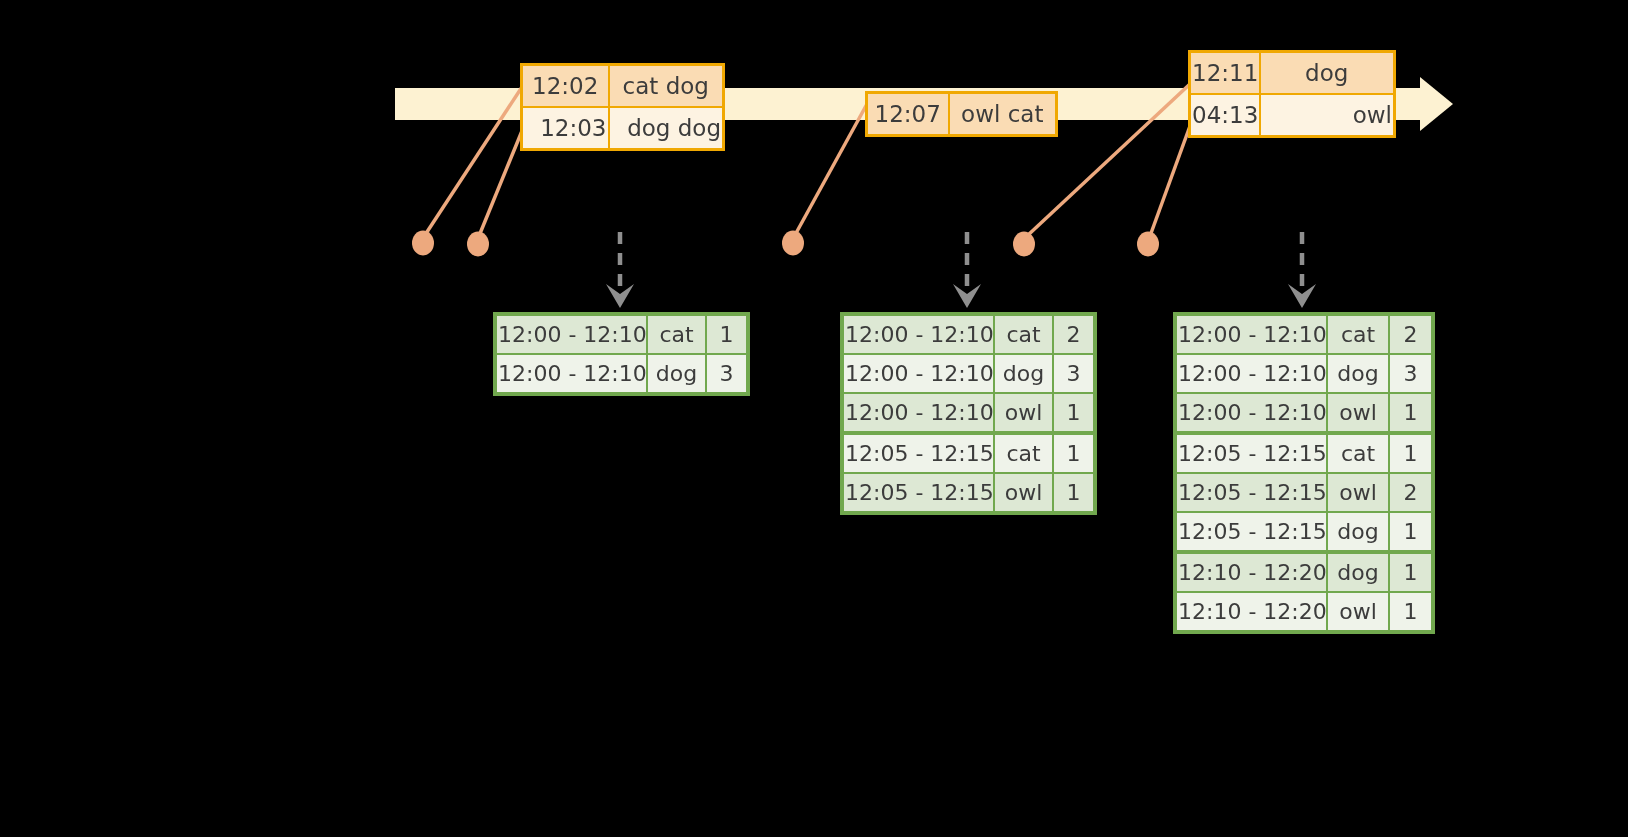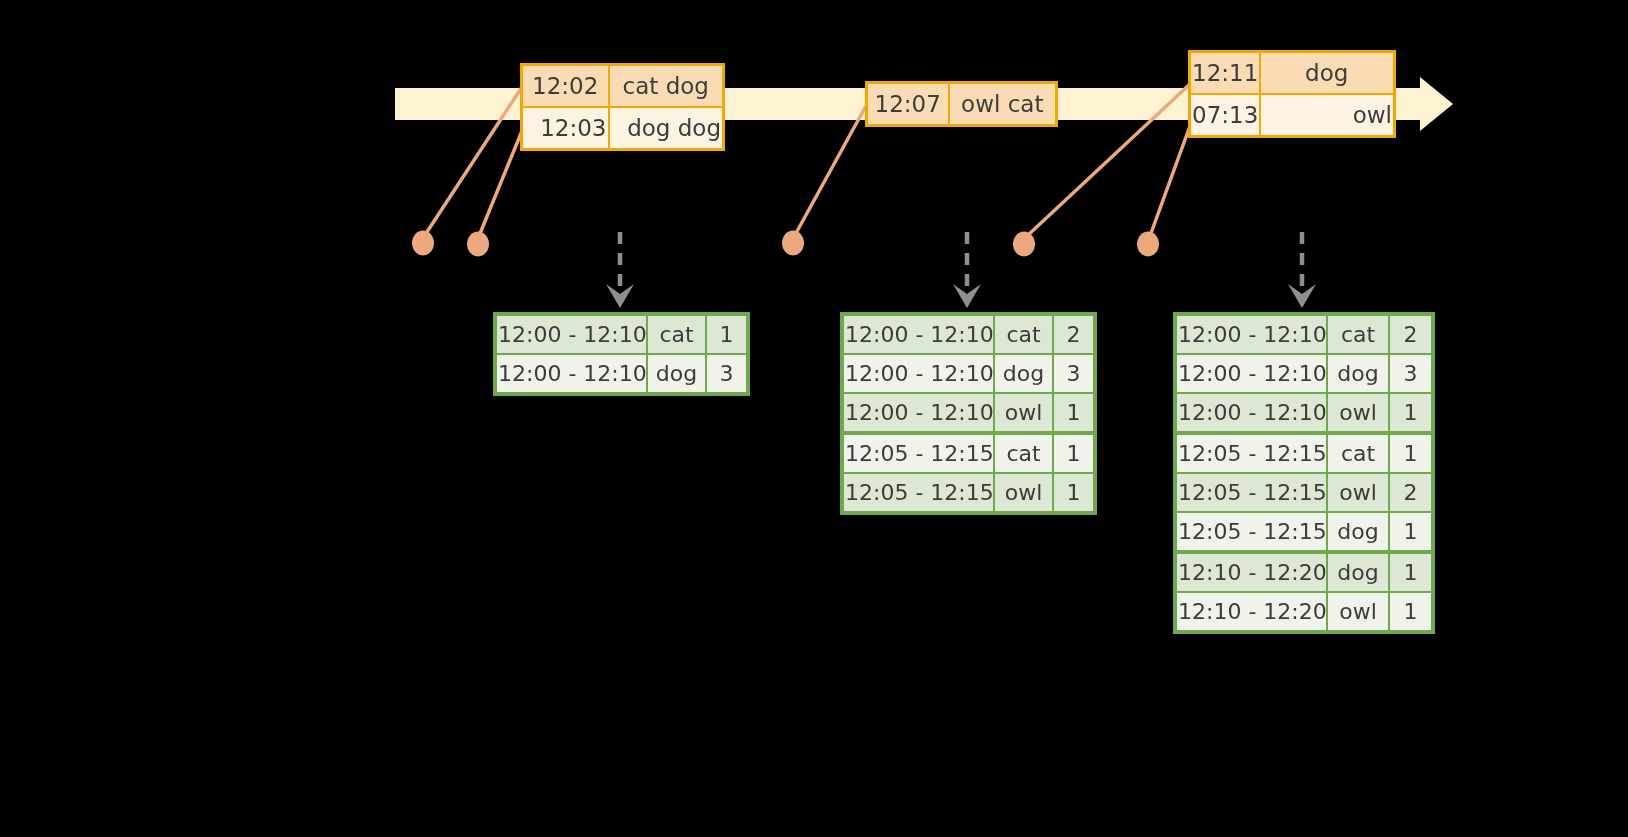"12:07" #event-t2 { top: 81px -> 91px }
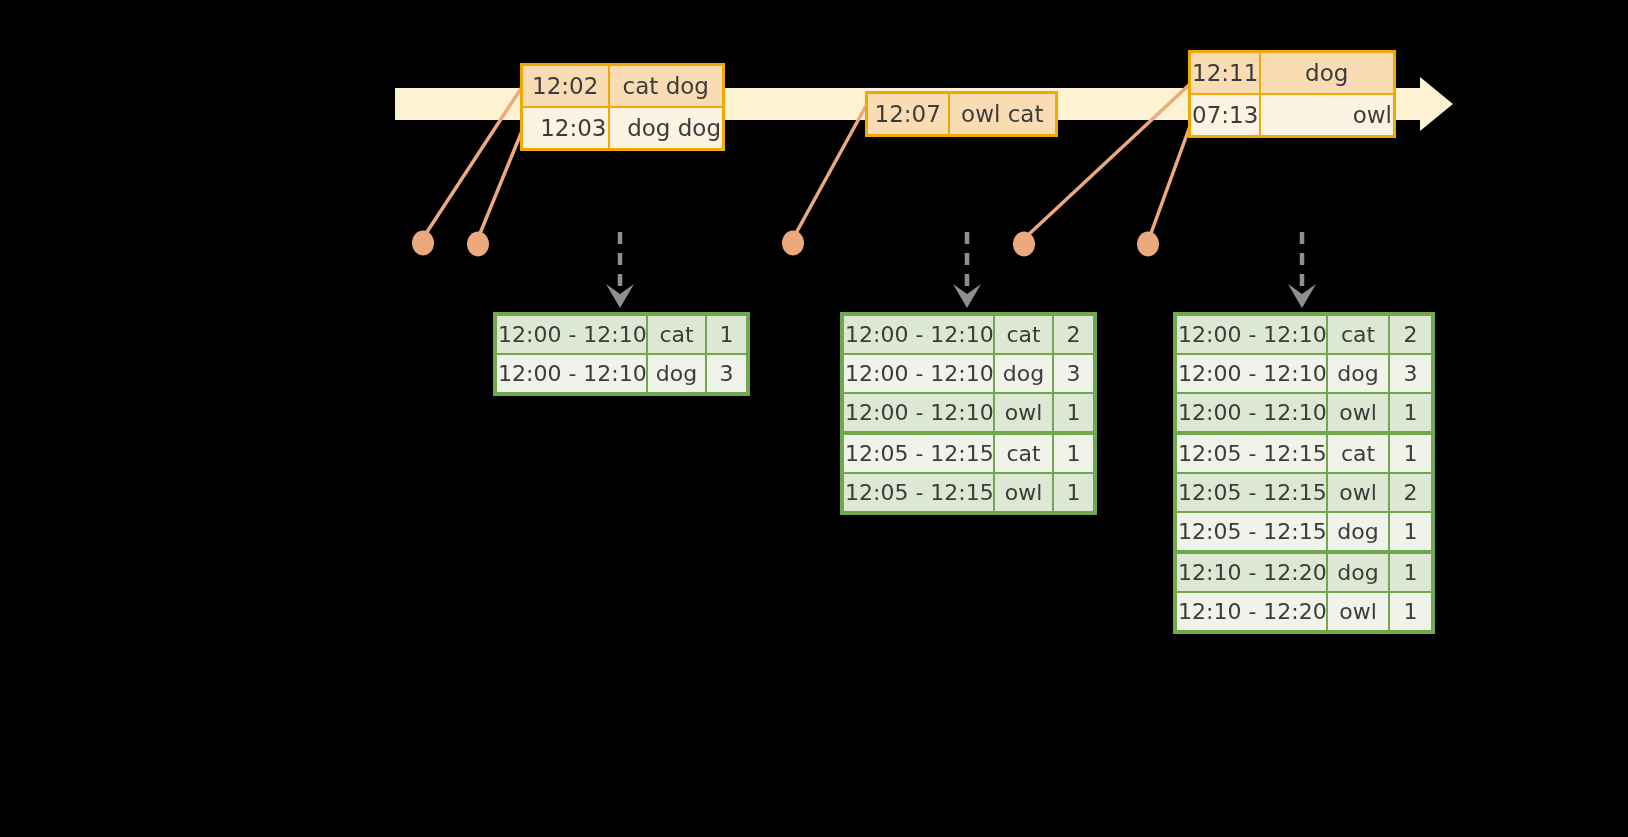"07:13" td { text: 07:13 -> 04:13 }
